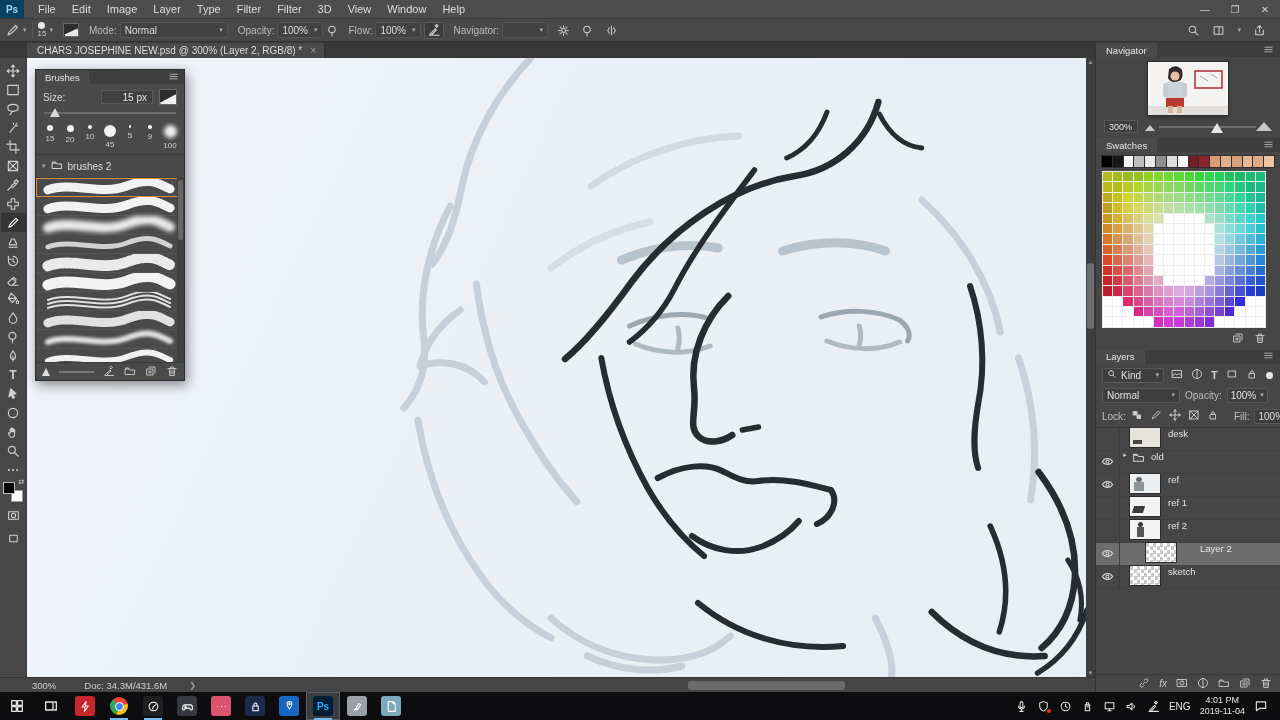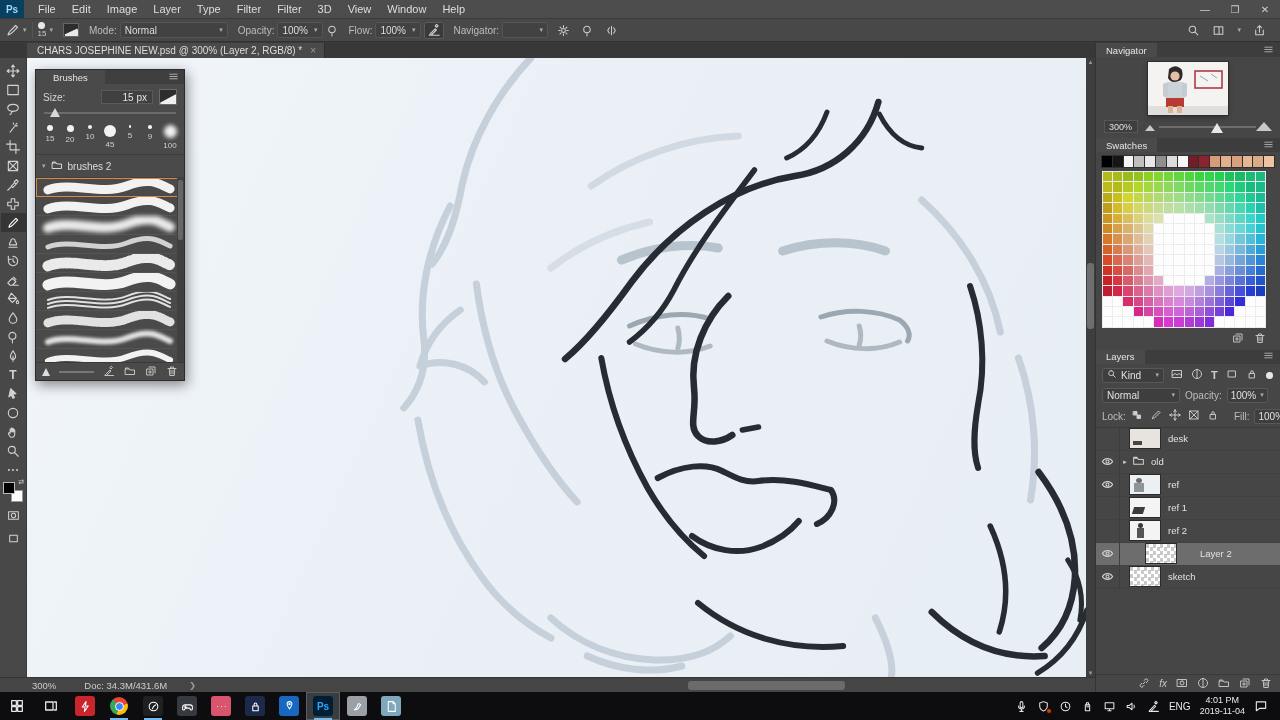"Brushes" .bp-title { padding: 0 17px -> 0 9px }
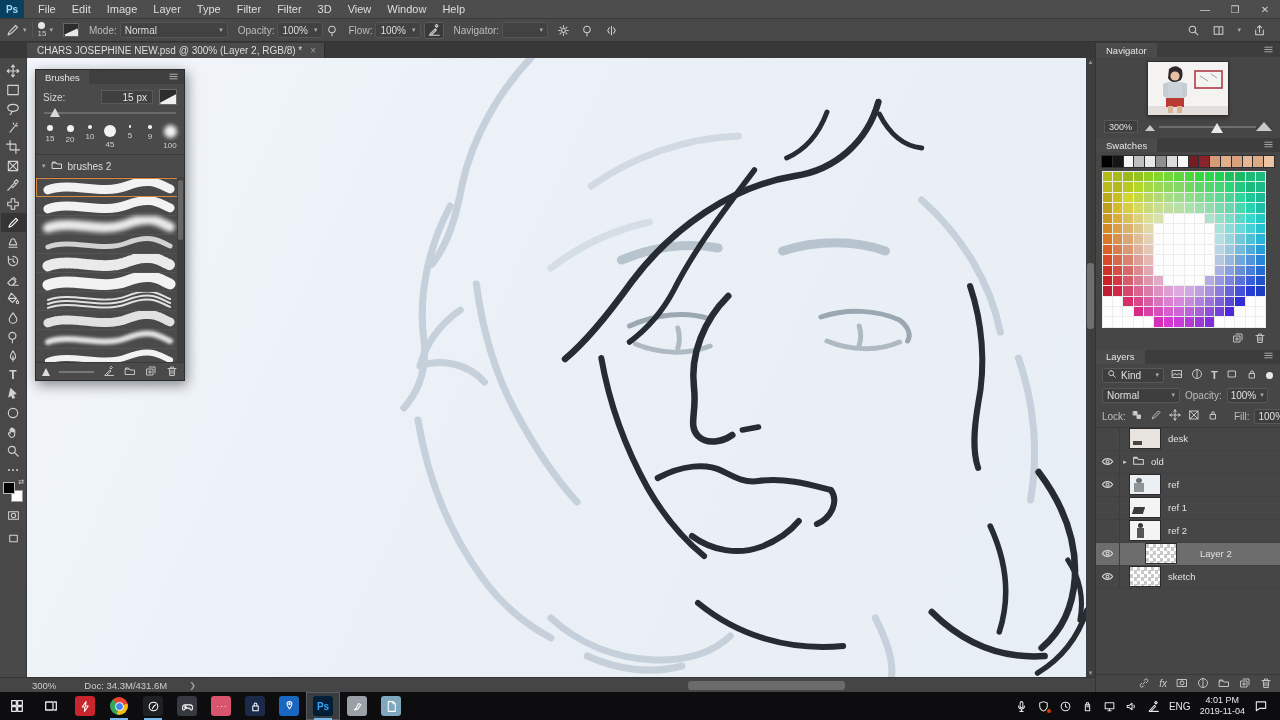"desk" .layer-row { align-items: center -> flex-start }
